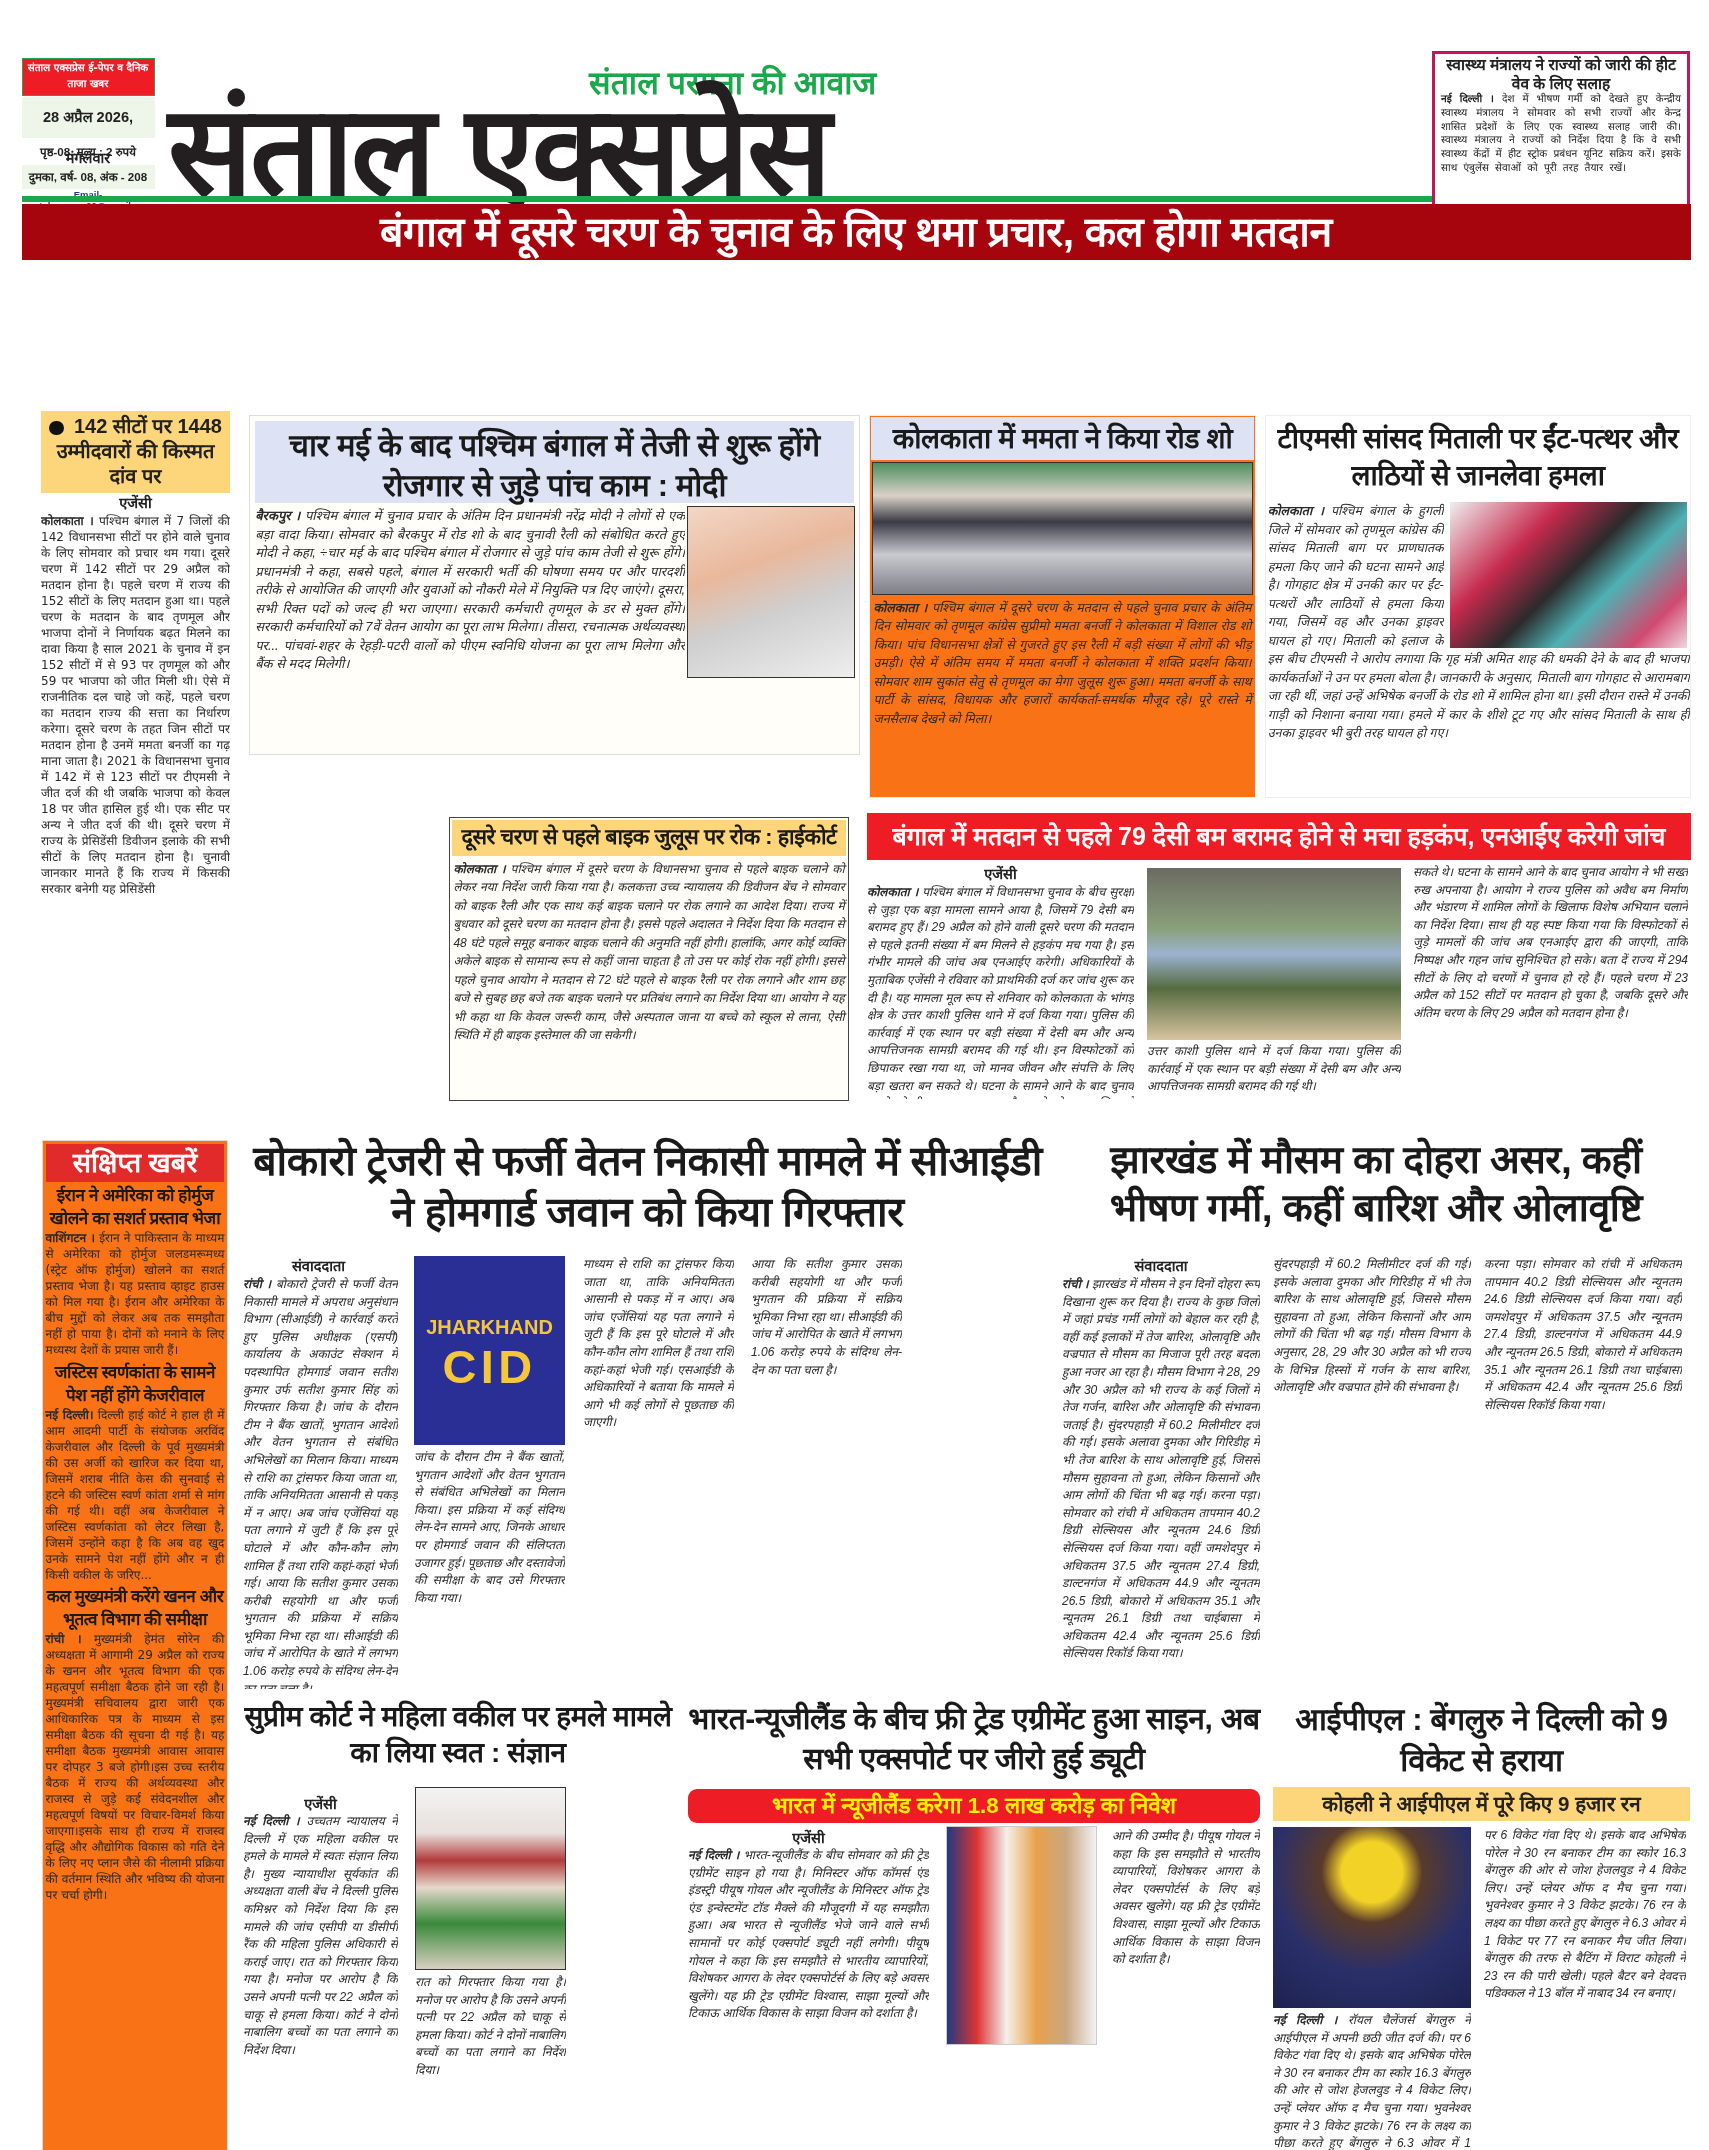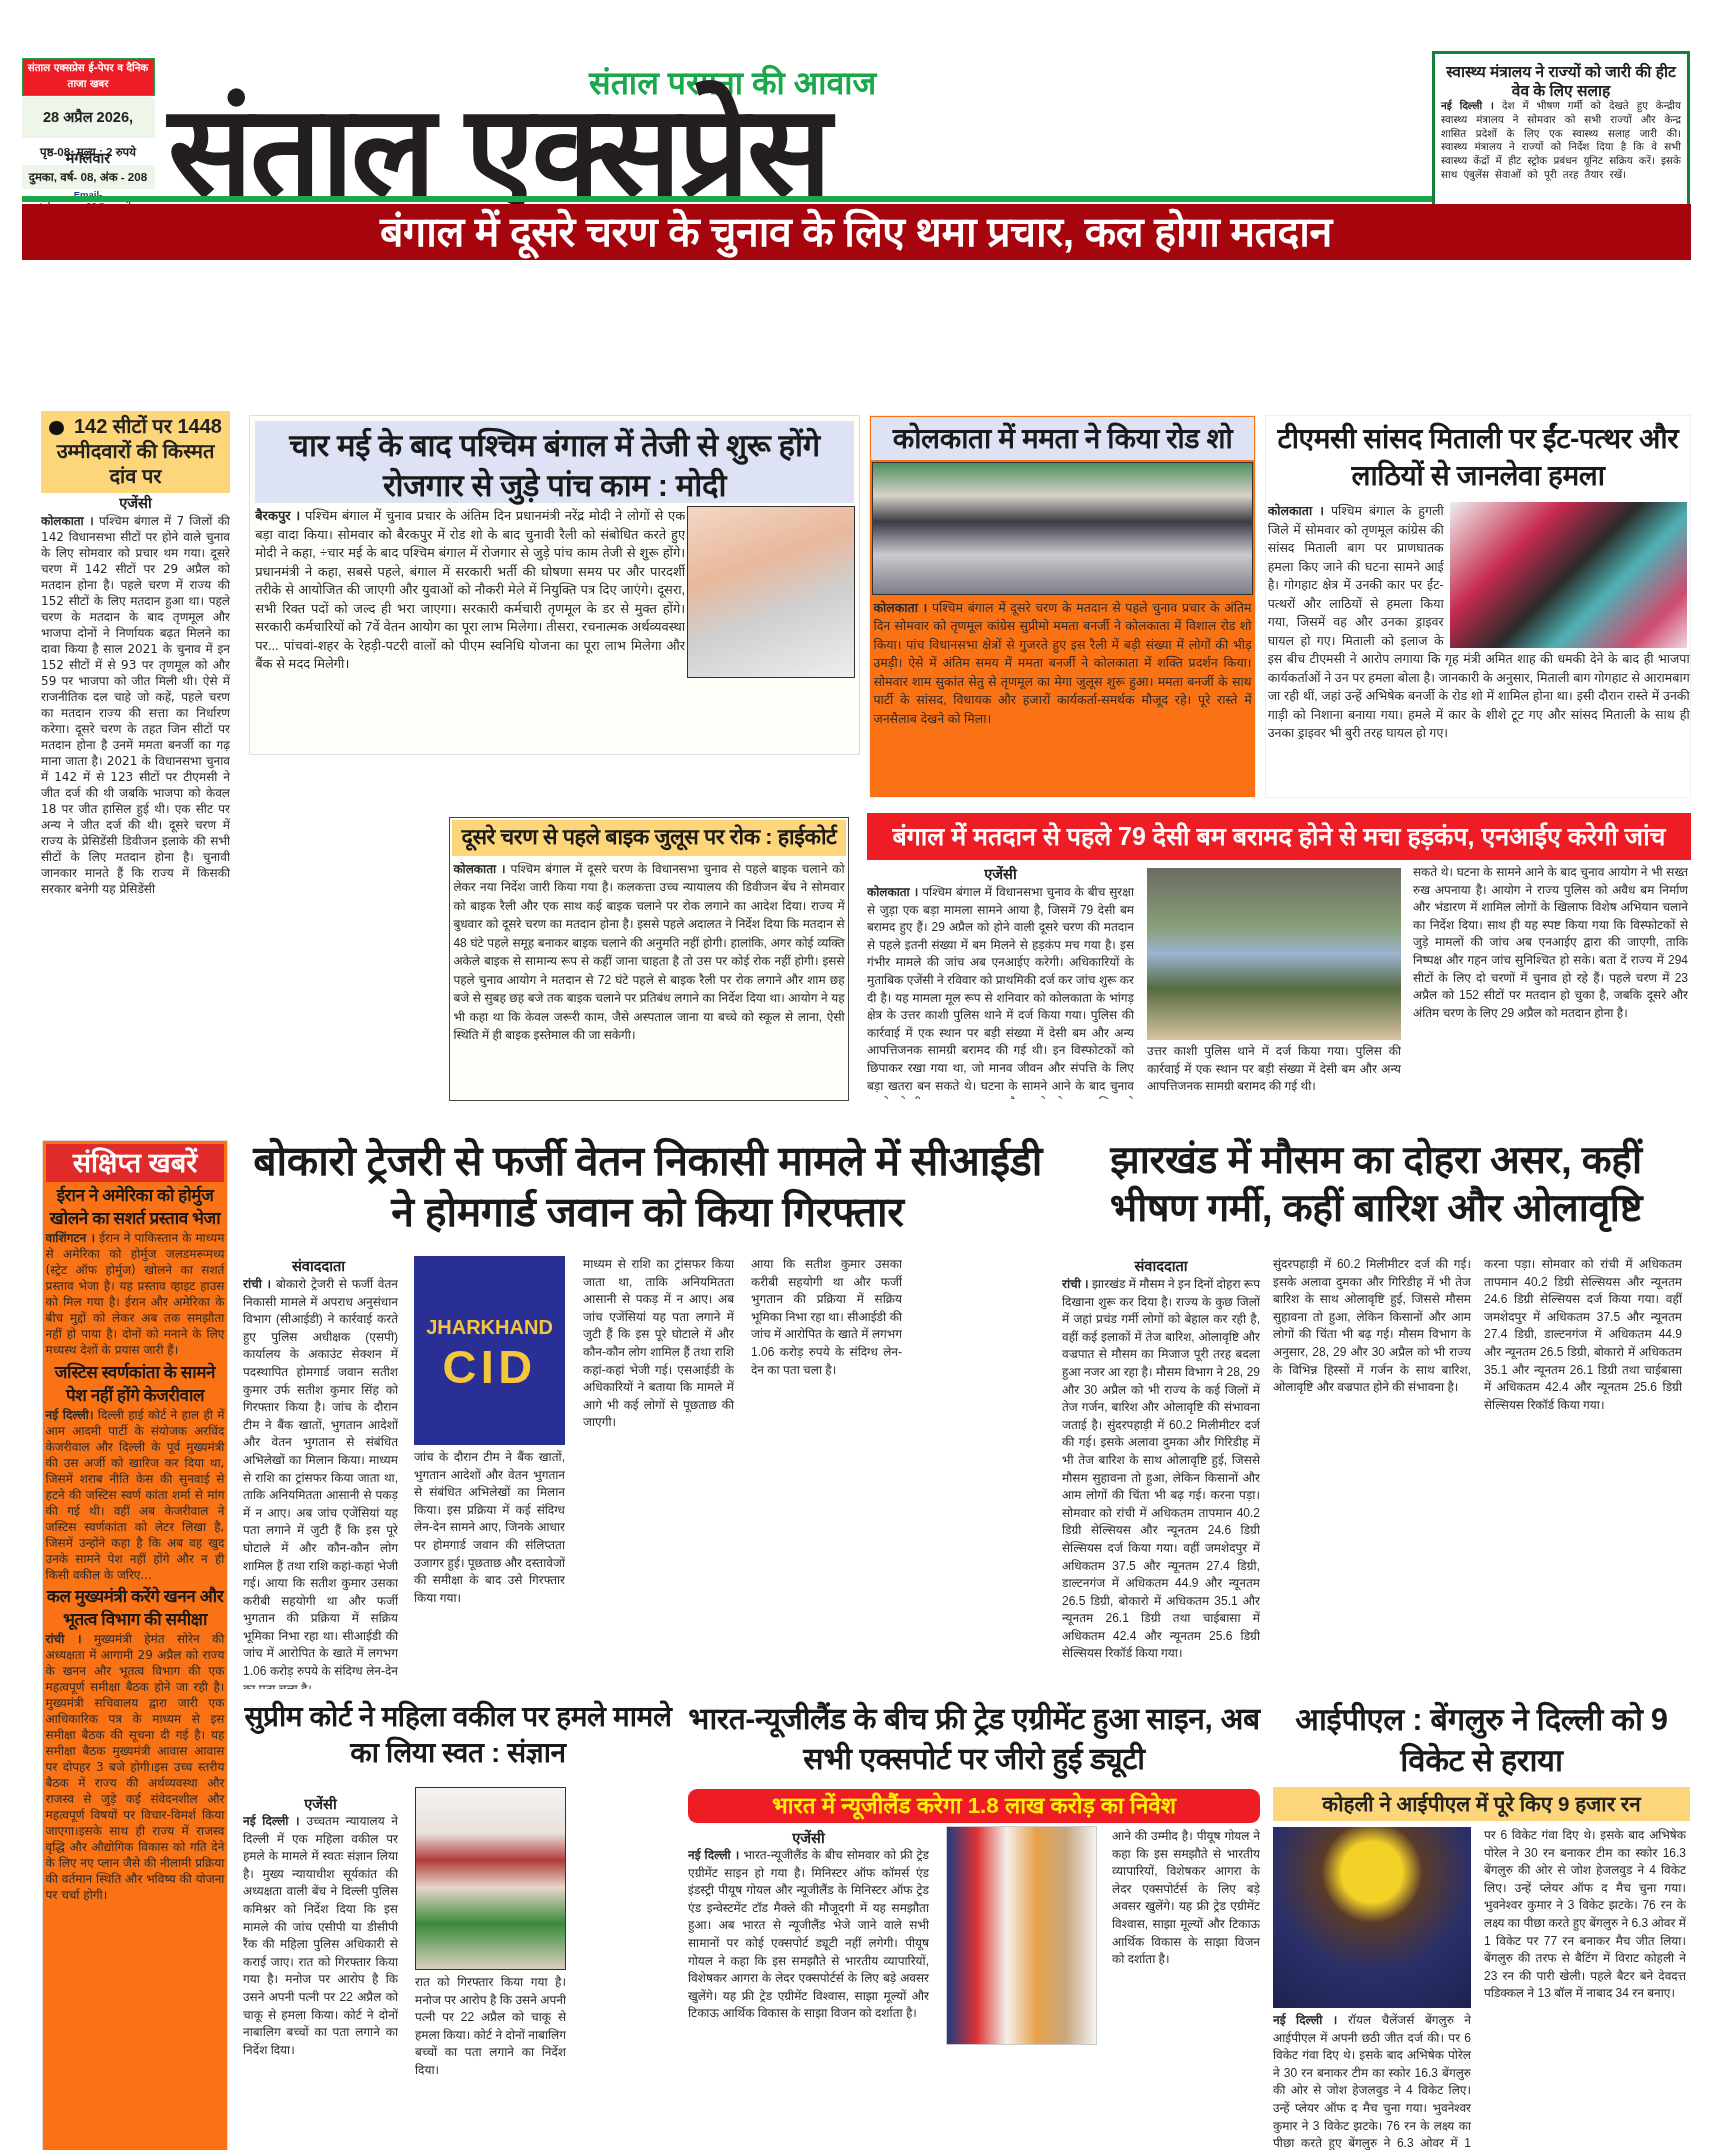"स्वास्थ्य मंत्रालय ने राज्यों को" #right-box { border: 3px solid #15803d -> 3px solid #be185d; padding: 8px 6px -> 1px 6px }
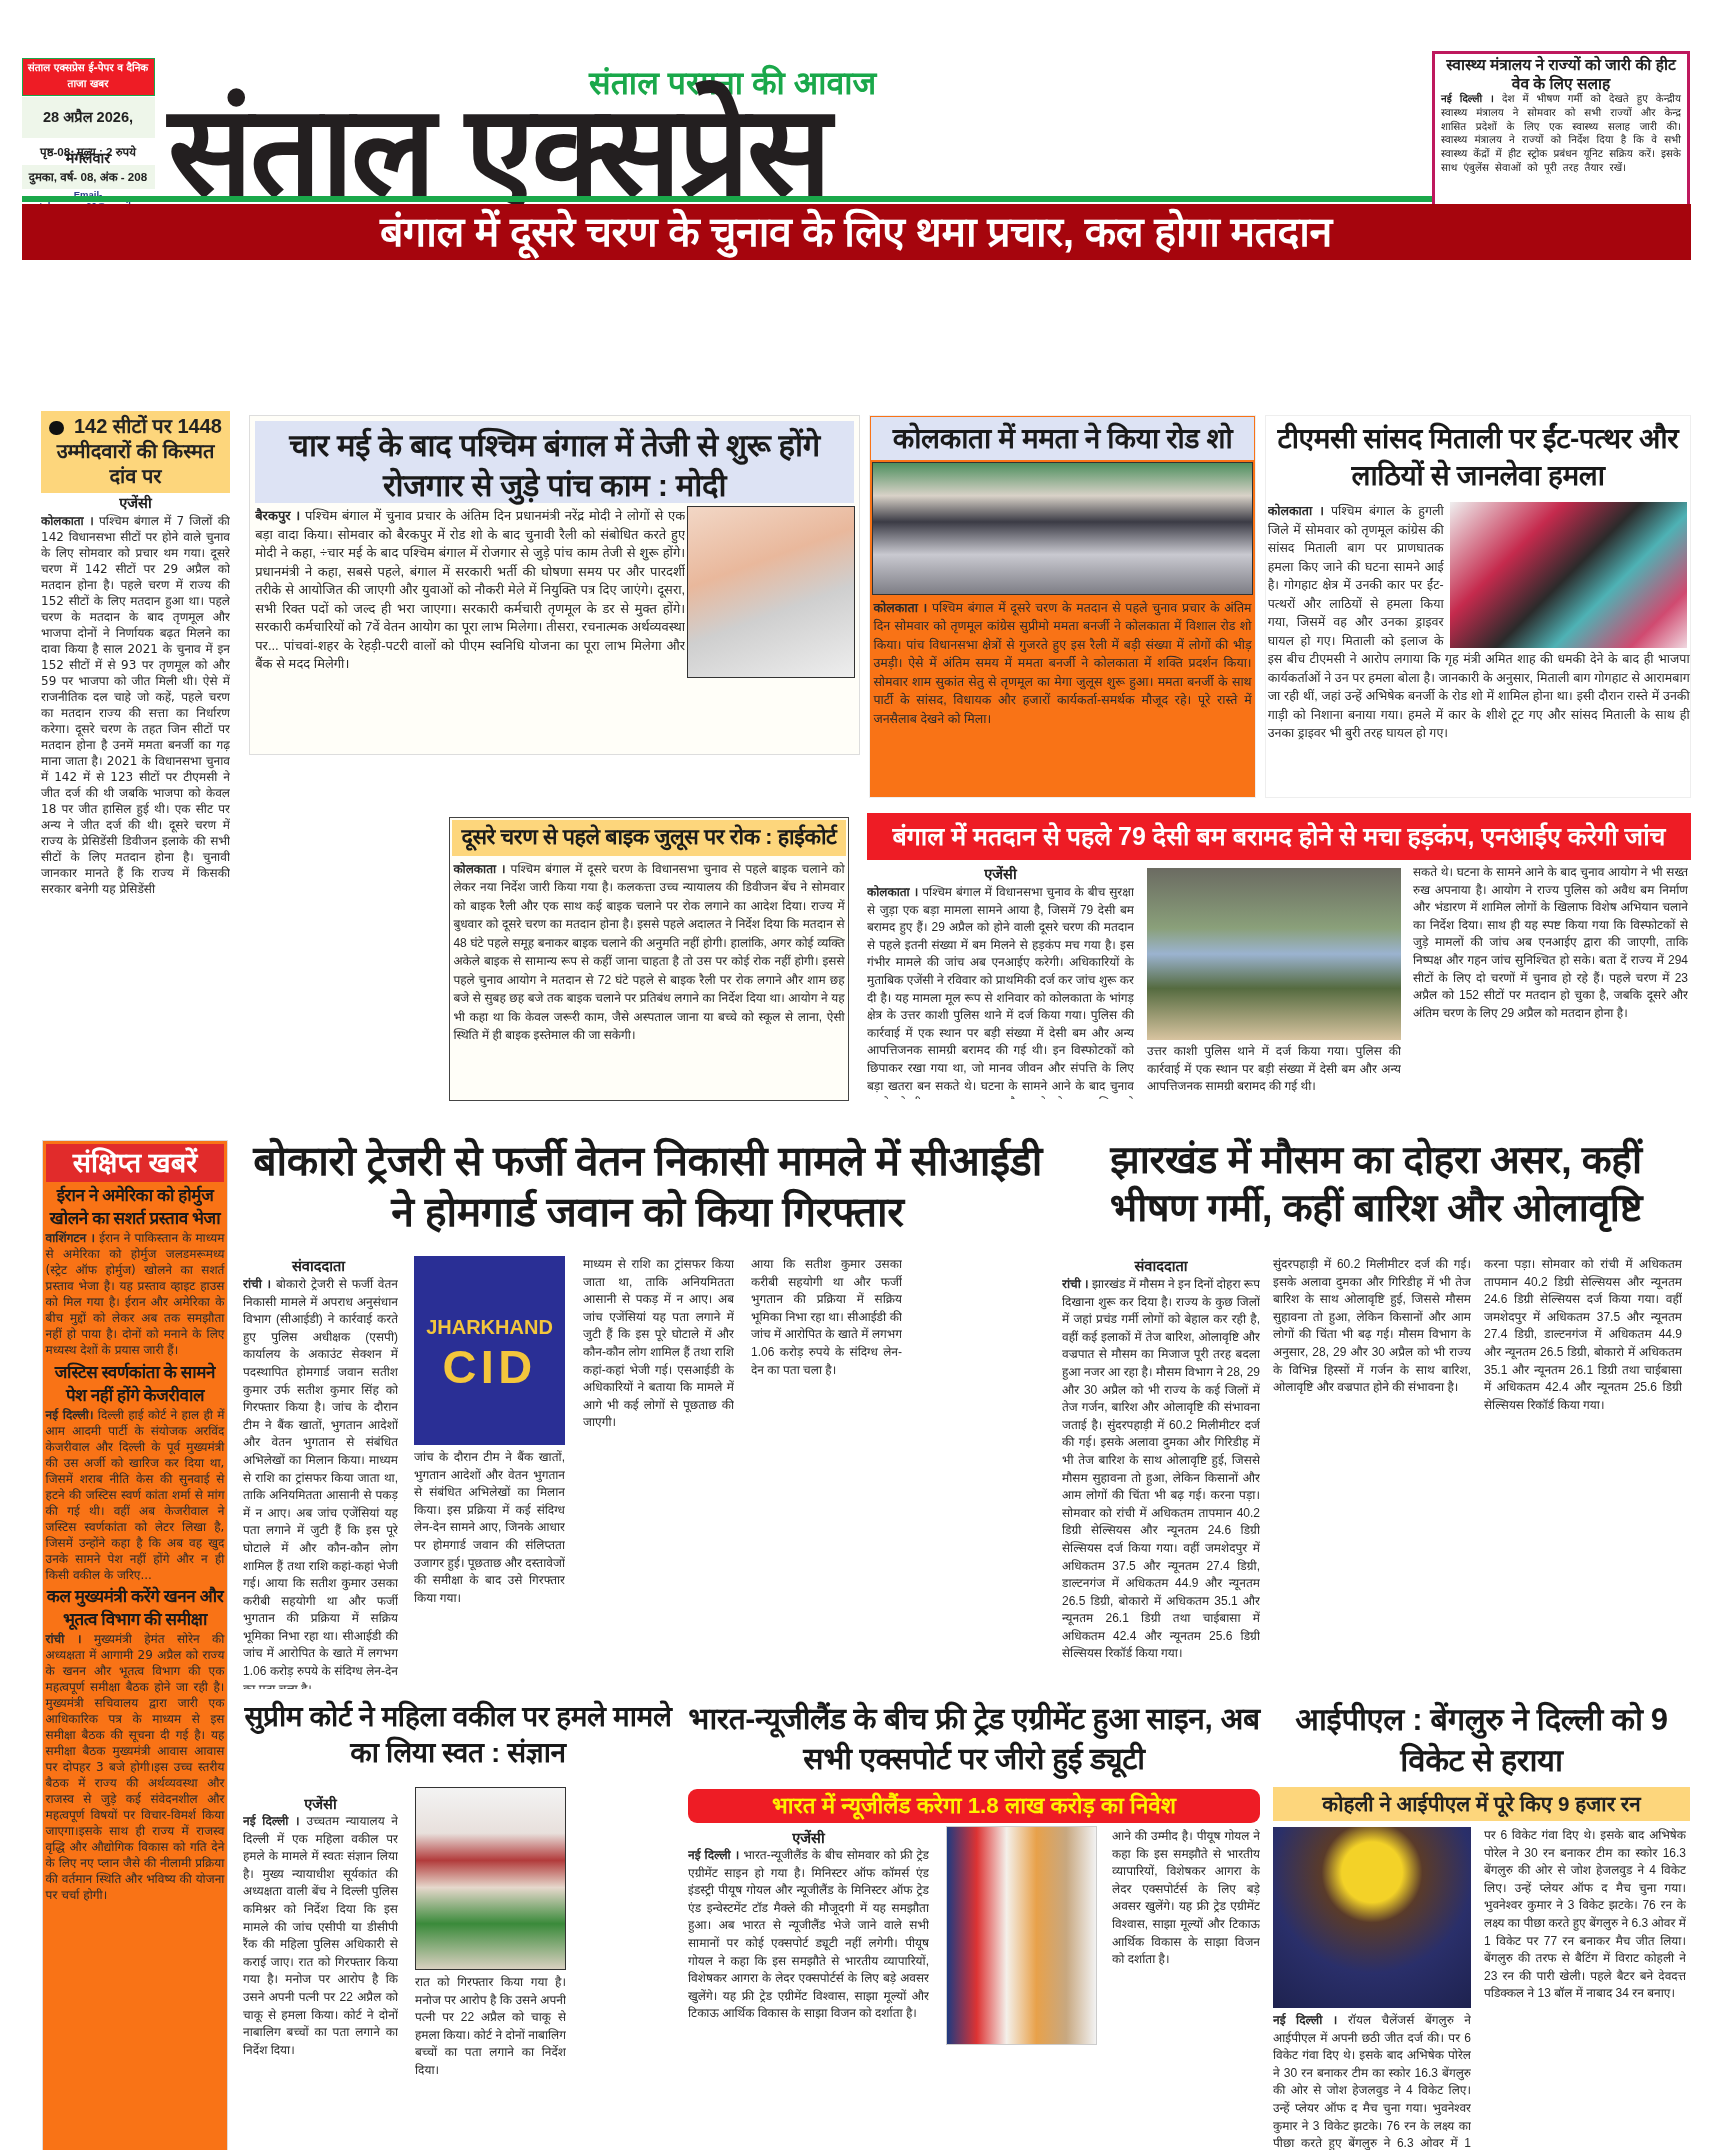"बैरकपुर । पश्चिम बंगाल में" .body-cond { font-style: none -> italic }
